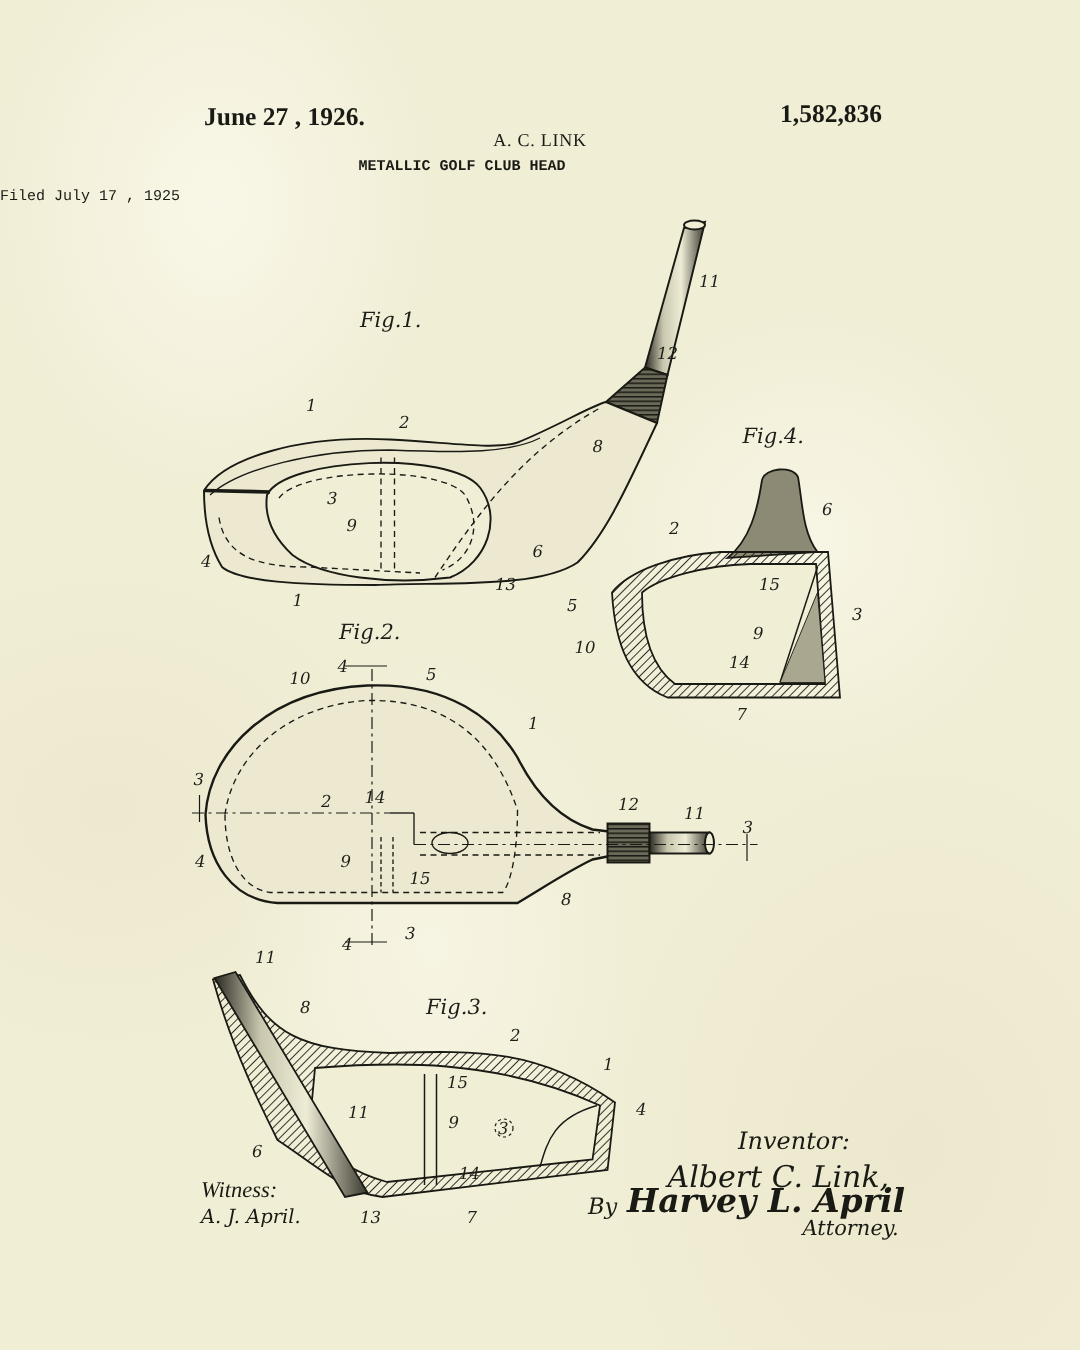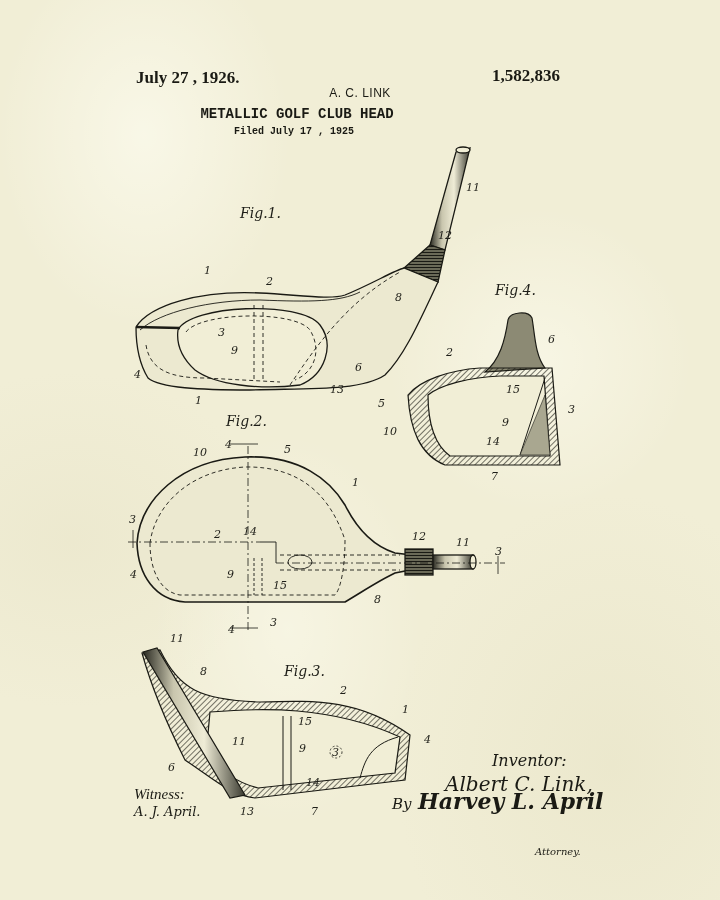"July 27 , 1926." div.hdr { text: July -> June }
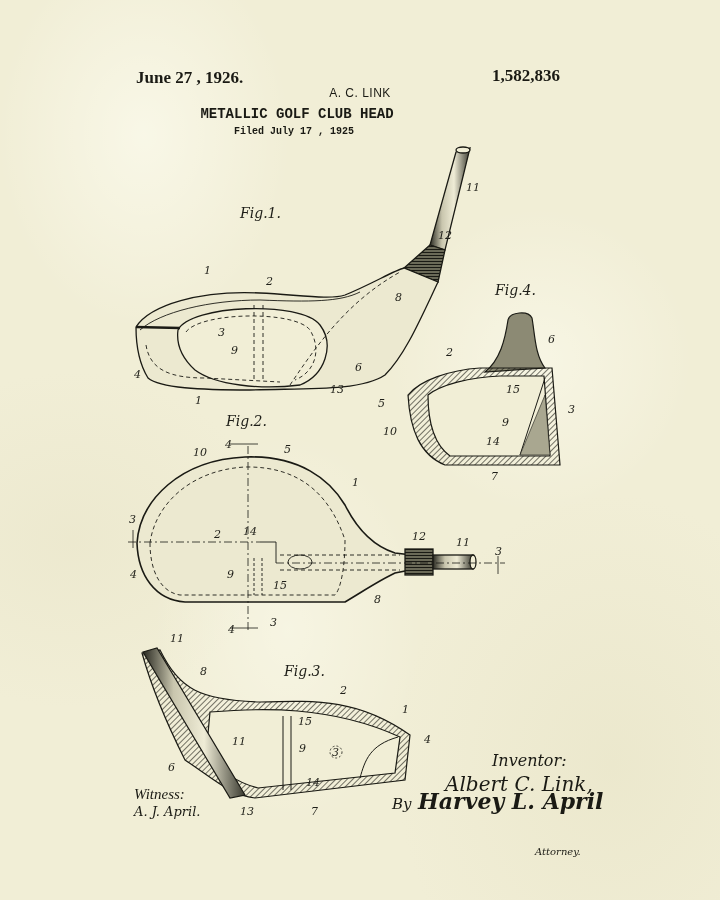"1,582,836" #patno { left: 492px -> 520px }
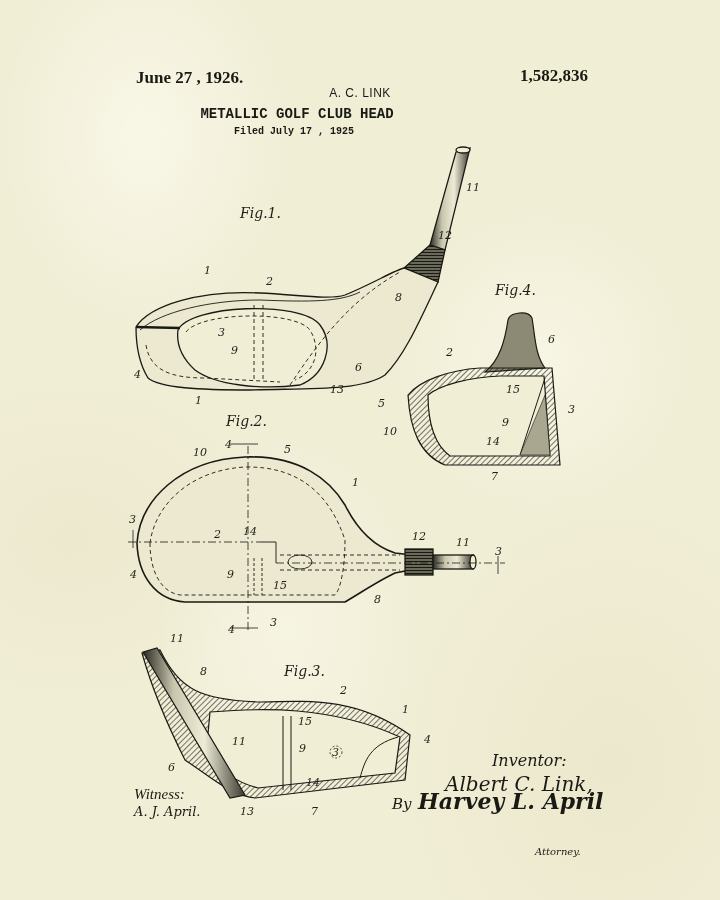"A. C. LINK" #inventor-name { font-family: Liberation Sans, sans-serif -> Liberation Serif, serif }
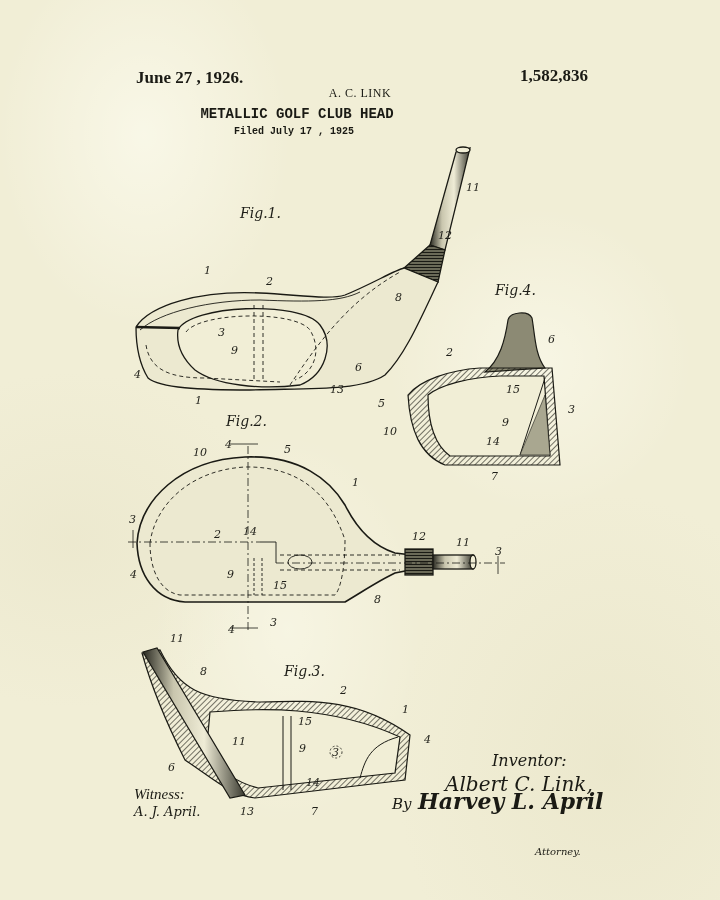"METALLIC GOLF CLUB HEAD" #title { font-size: 14px -> 10px; left: 1px -> 12px }
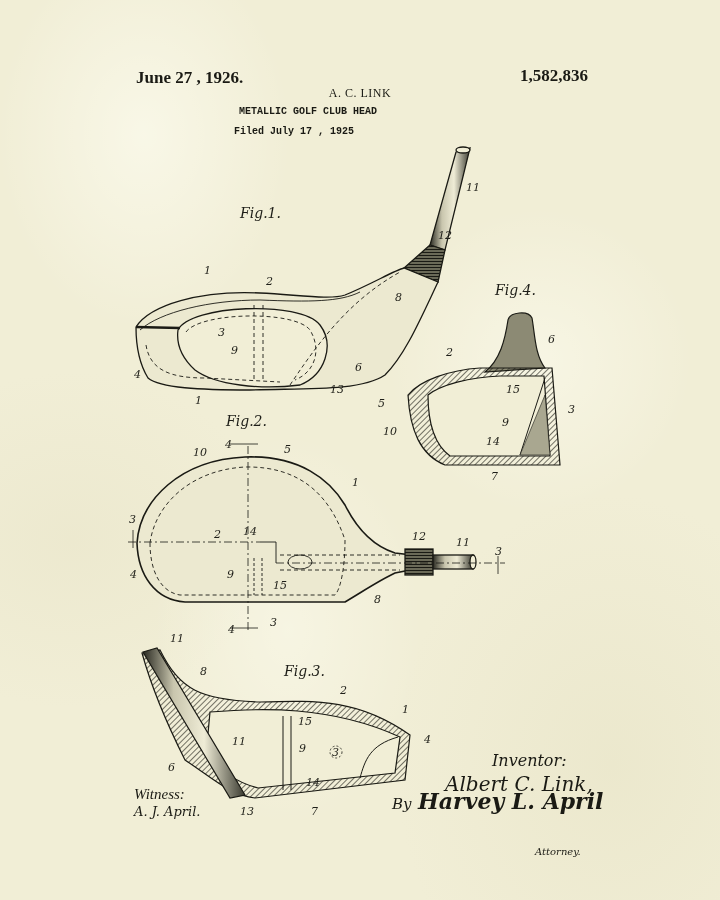"Filed July 17 , 1925" #filed { font-weight: bold -> normal; text-align: center -> none }
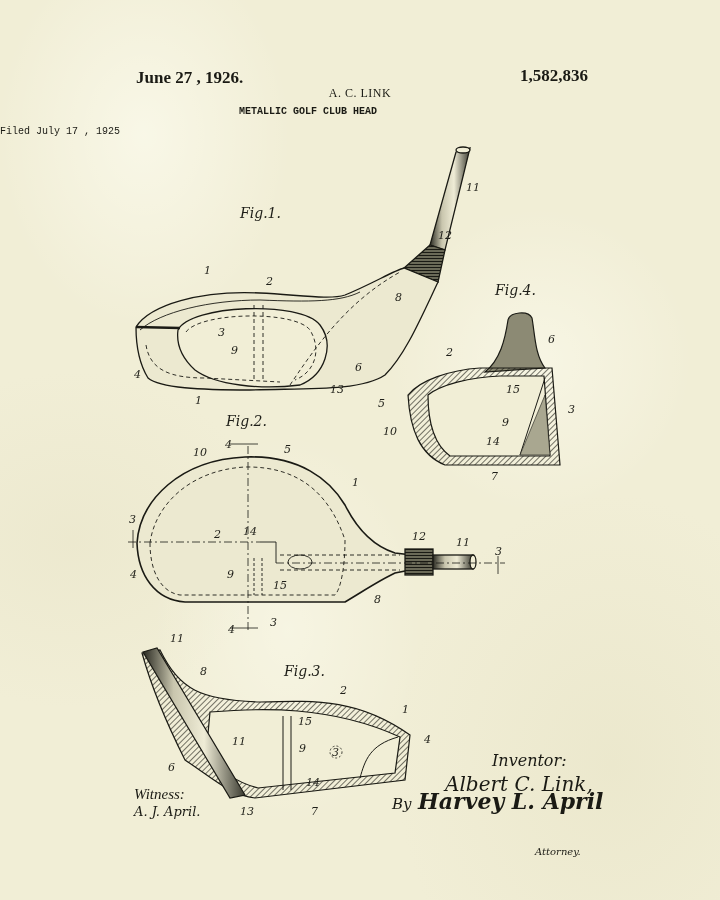"Attorney." div { font-size: 10px -> 14px; top: 846px -> 811px }
